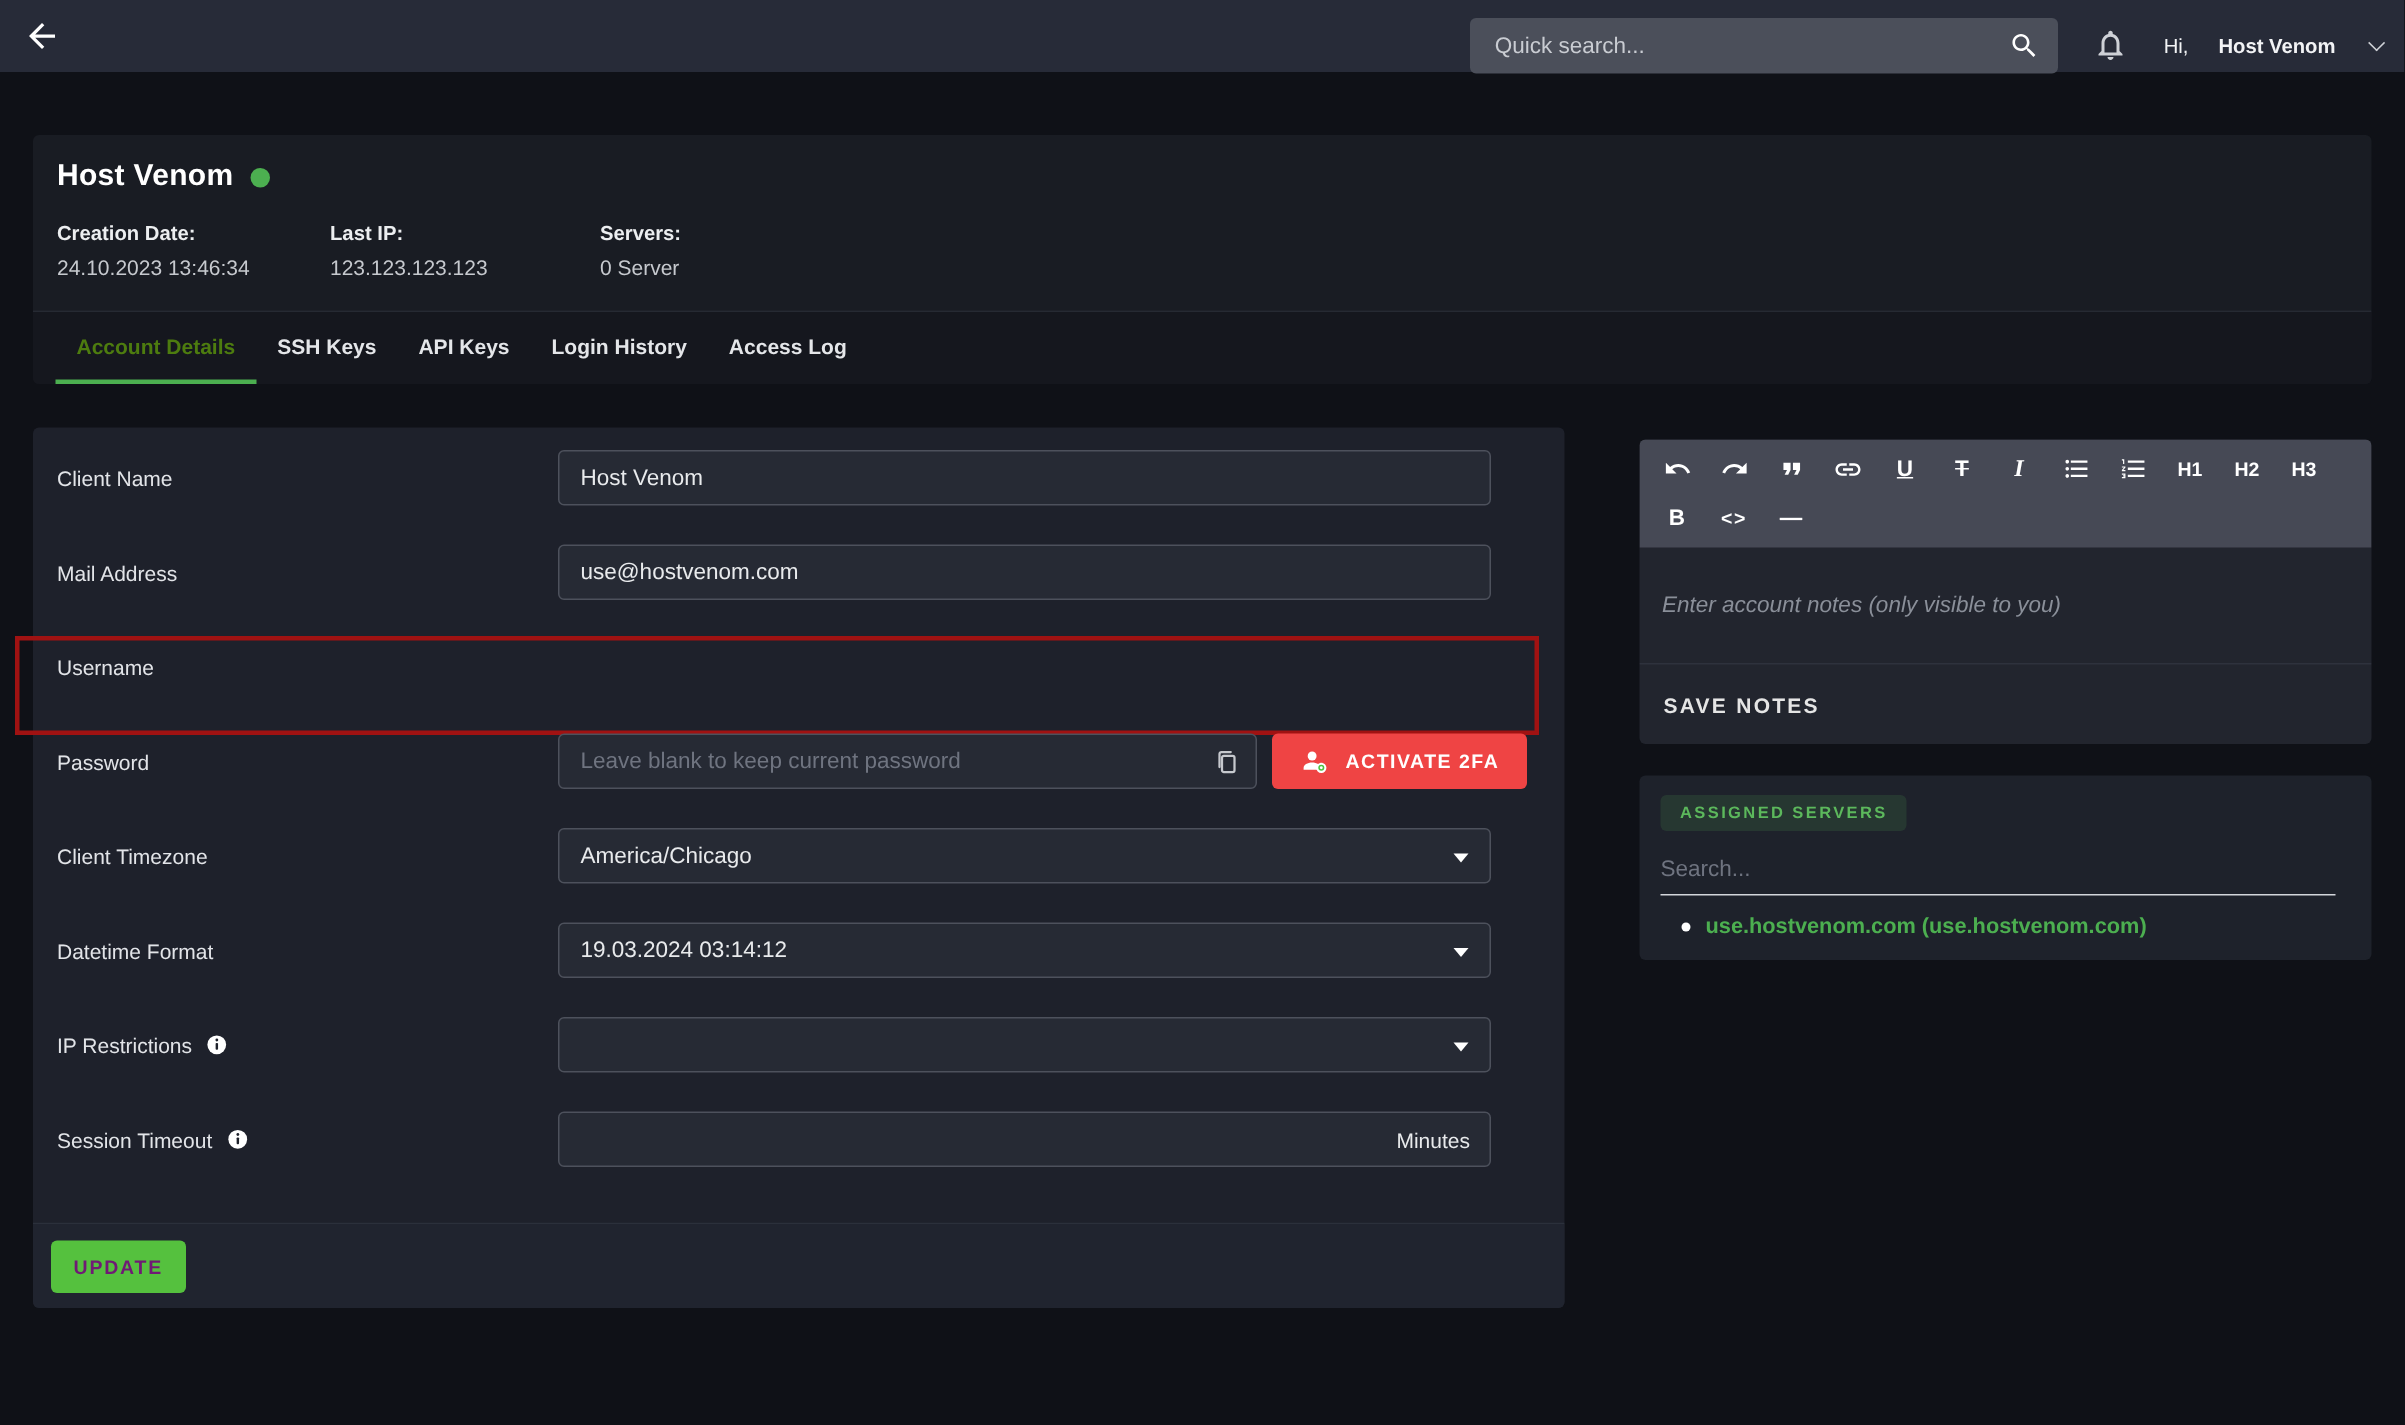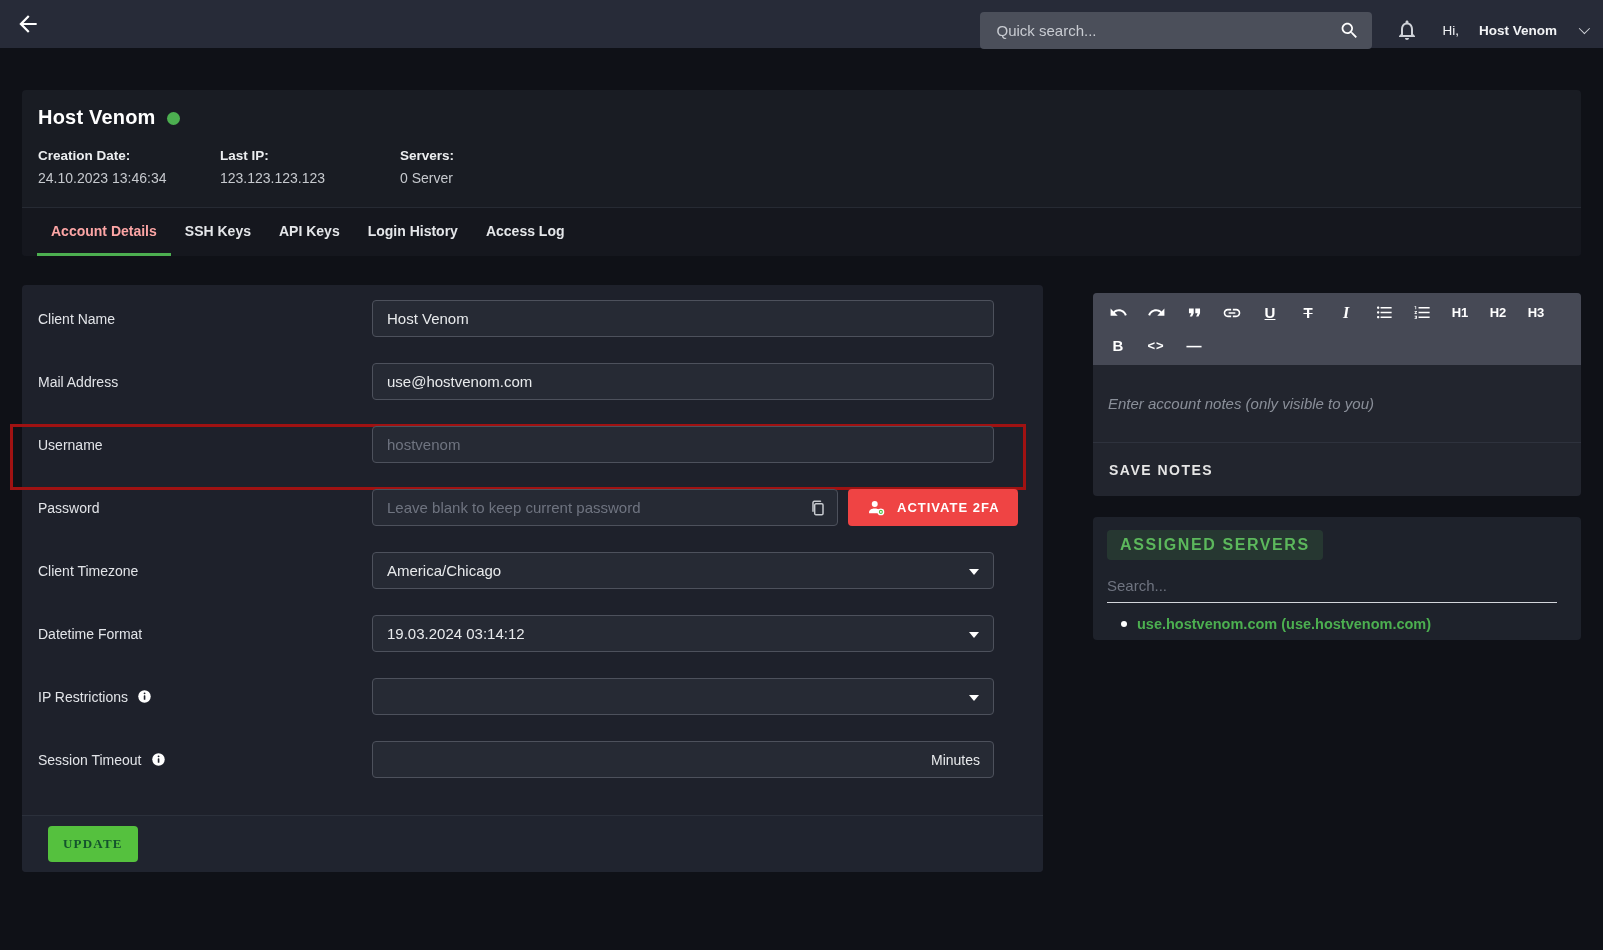"Account Details" .tab.active { color: #fca5a5 -> #4d7c0f }
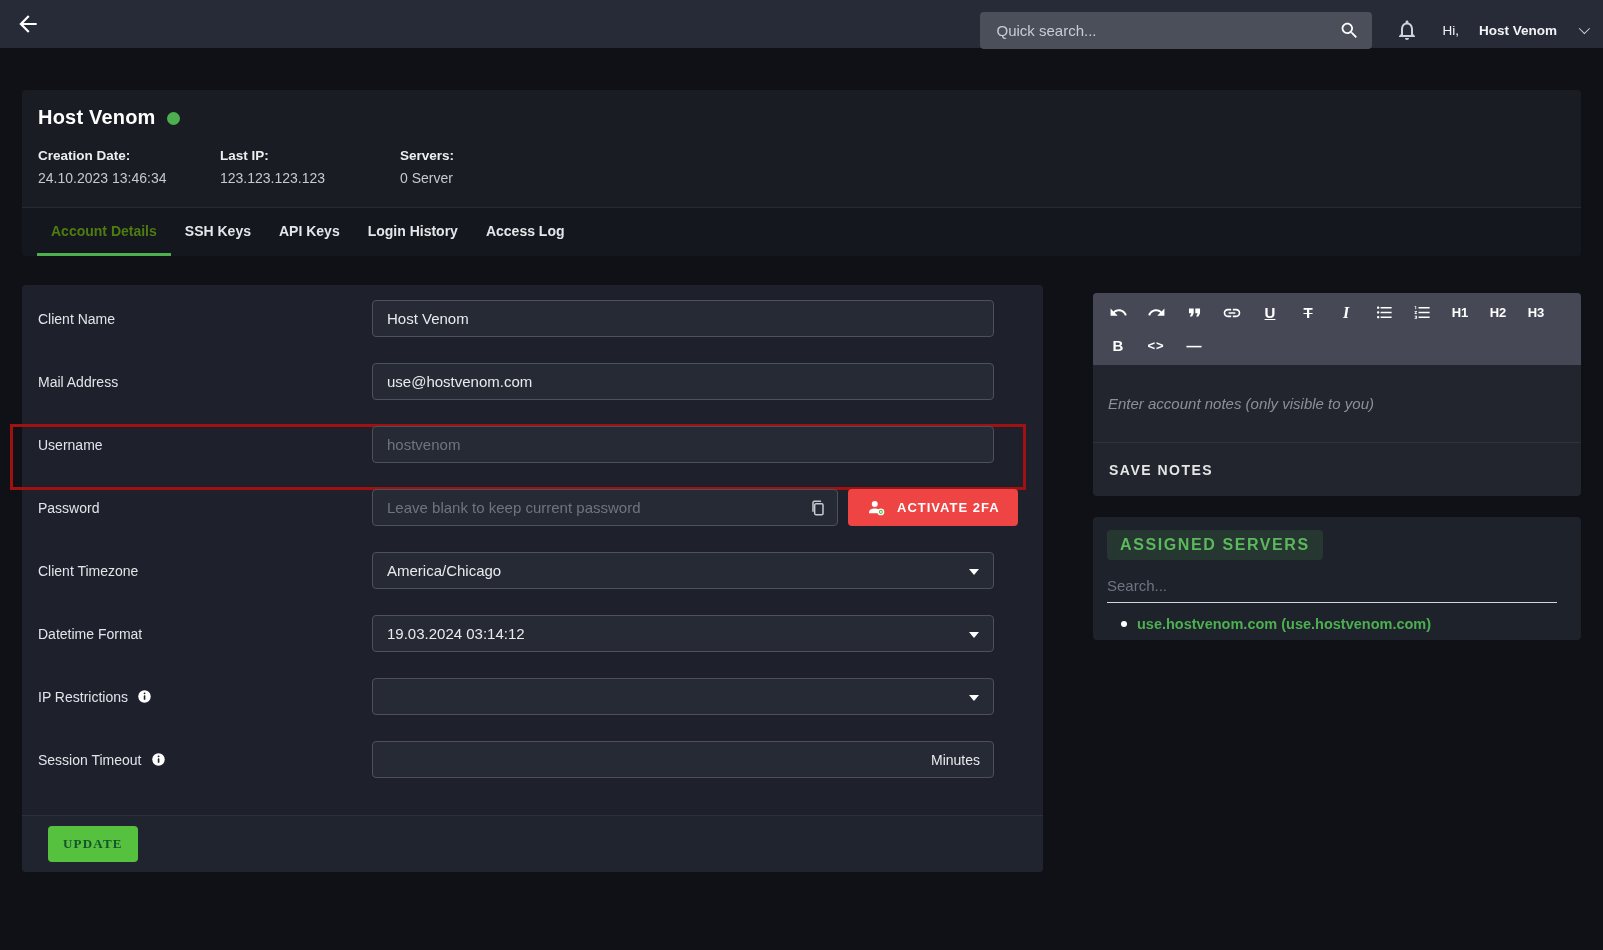"hostvenom" div.control { html: <div> <input> </div> -> none }
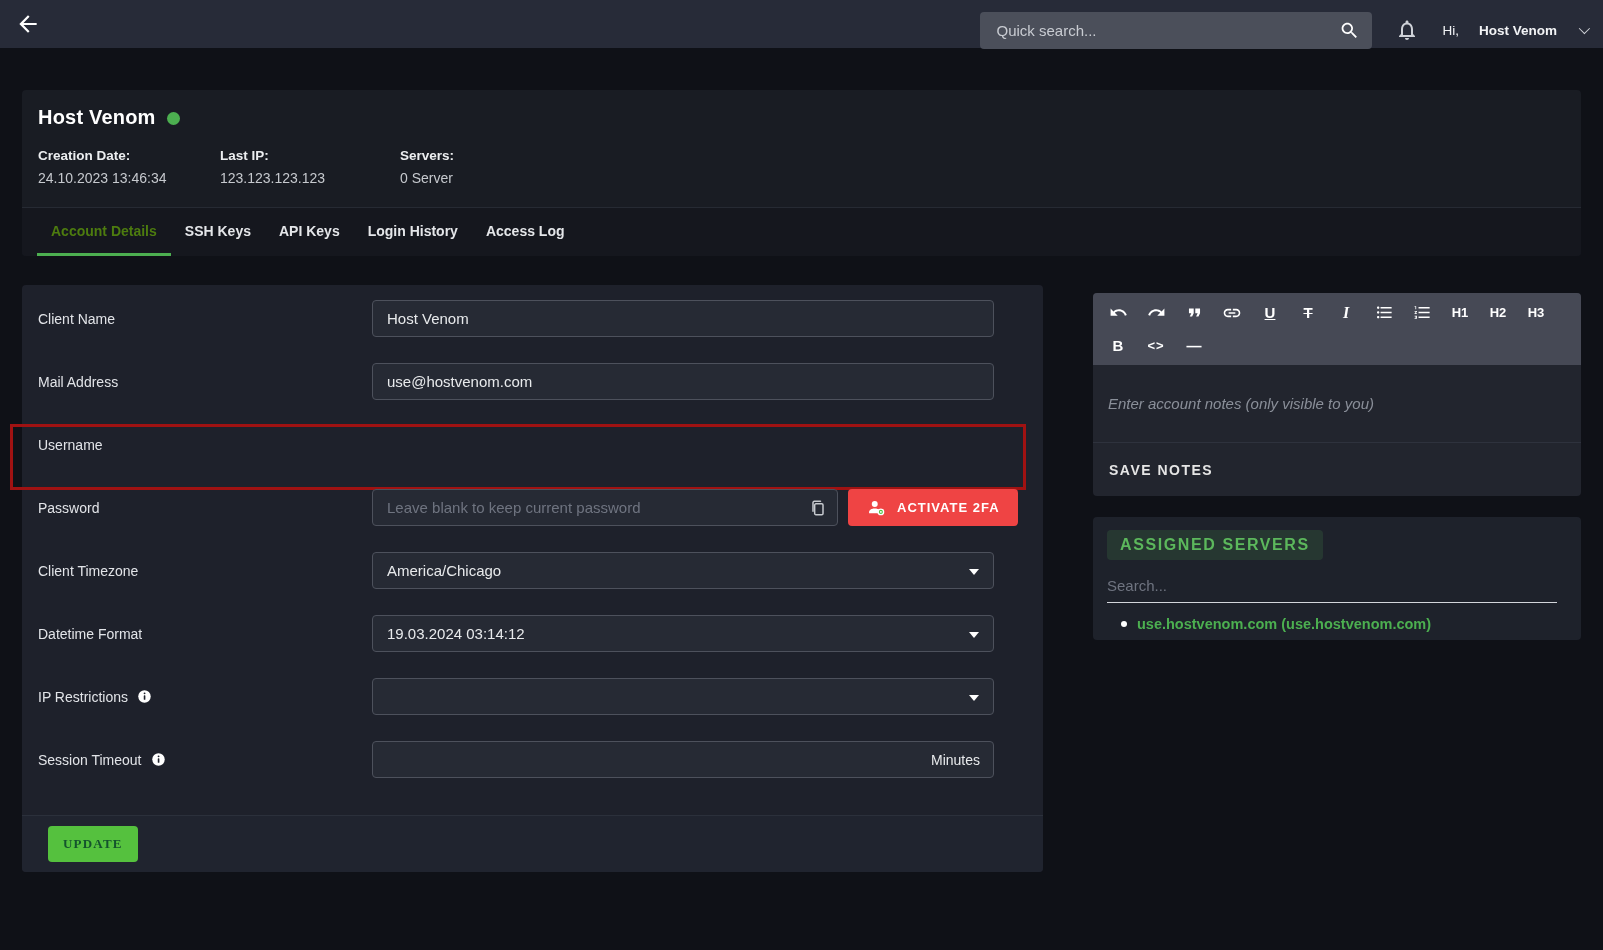"ASSIGNED SERVERS" .badge { font-size: 16px -> 11px }
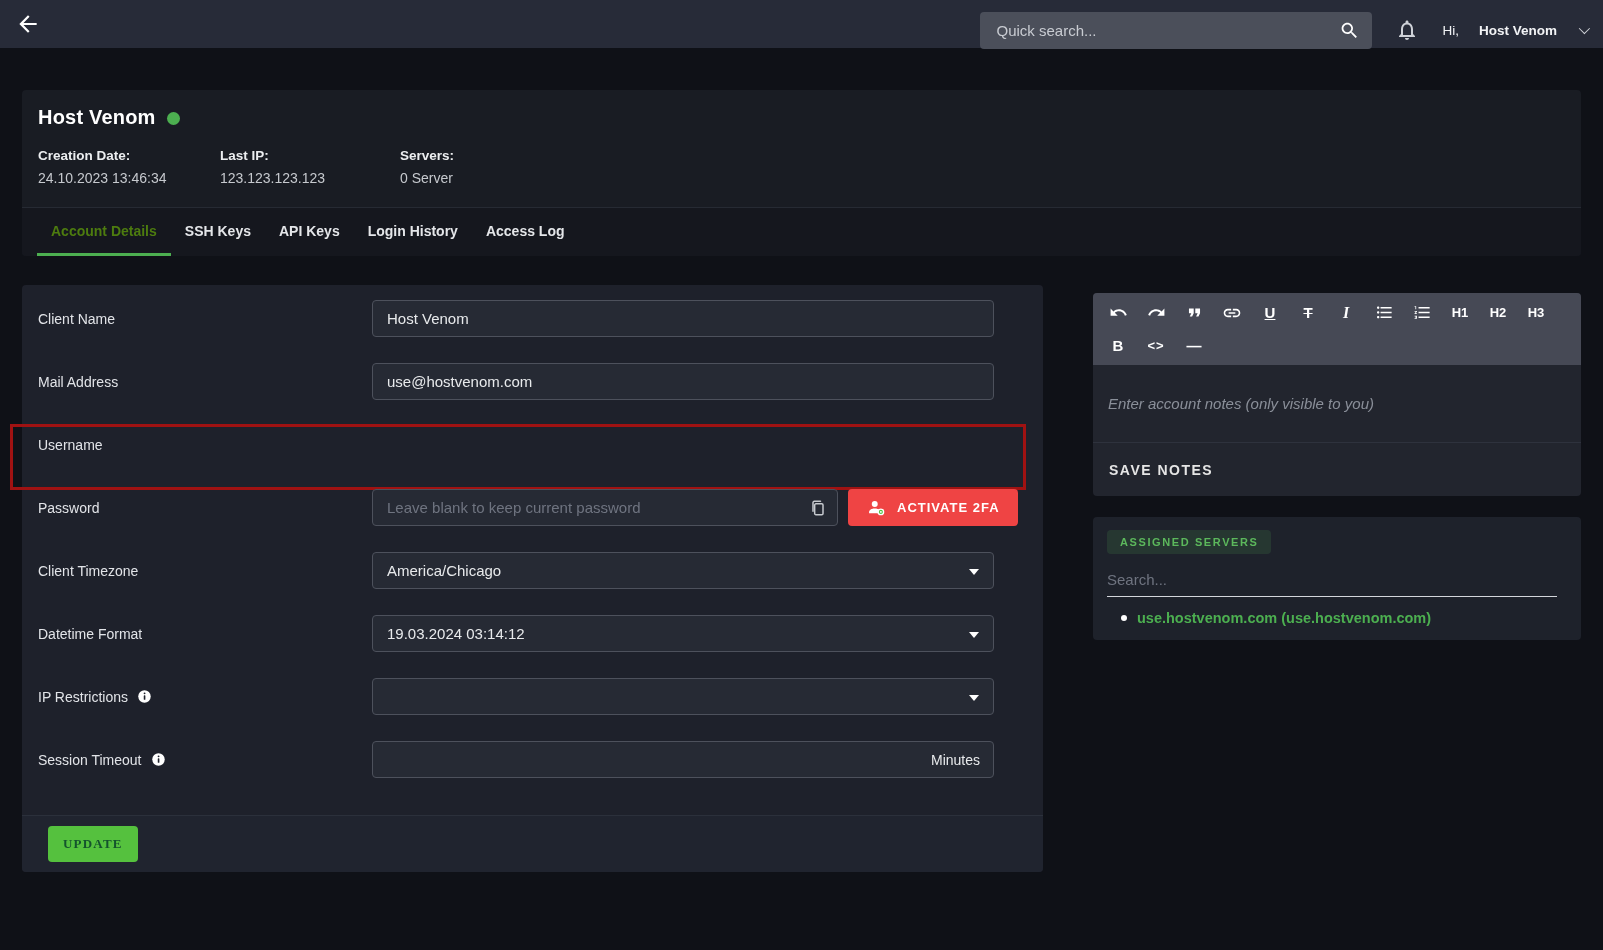"UPDATE" .btn-update { color: #14532d -> #701a75; font-family: Liberation Serif, serif -> Liberation Sans, sans-serif; margin-left: 14px -> none }
